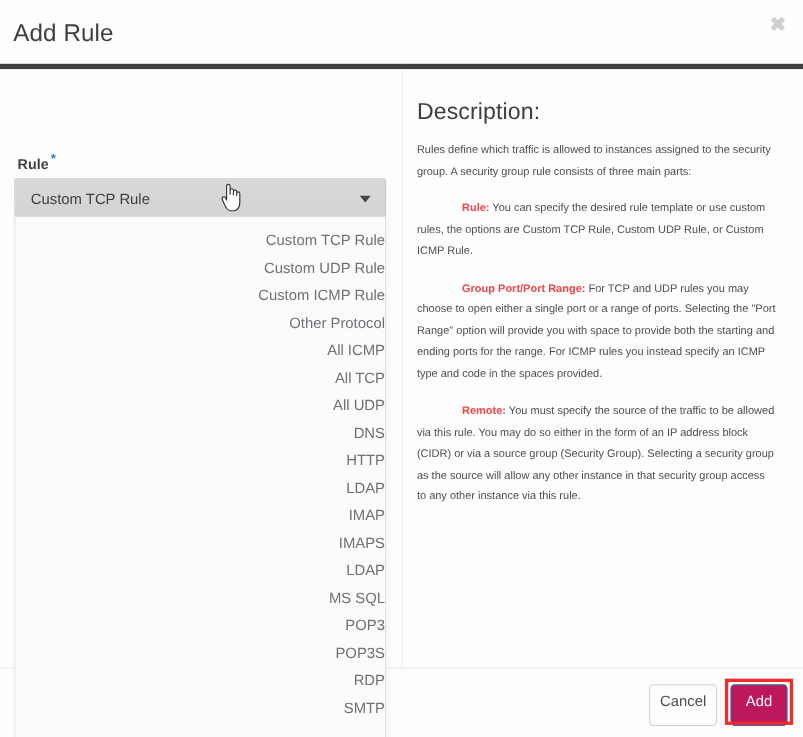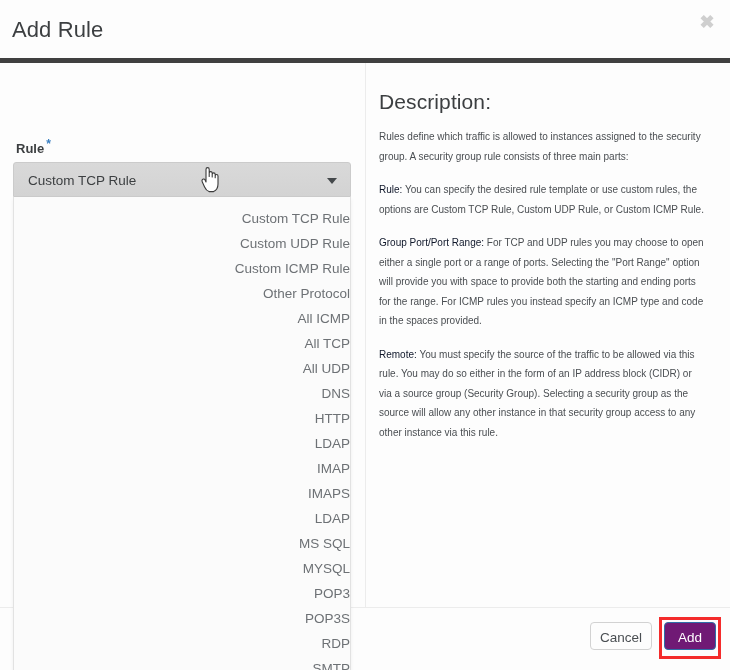"Rule:" .desc-p b { color: #0f172a -> #ef4444; font-weight: 400 -> 700; margin-left: none -> 41px }
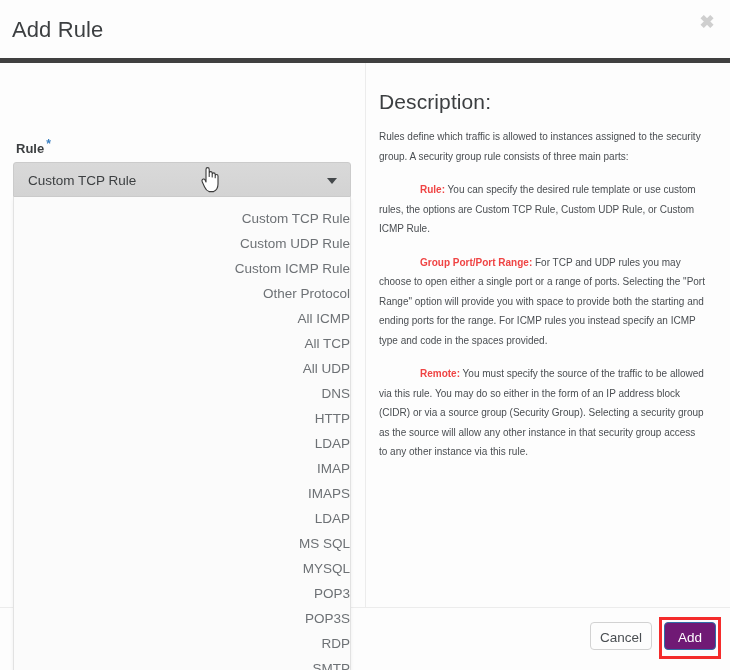"MYSQL" div.dd-item { html: <div>MYSQL</div> -> none }
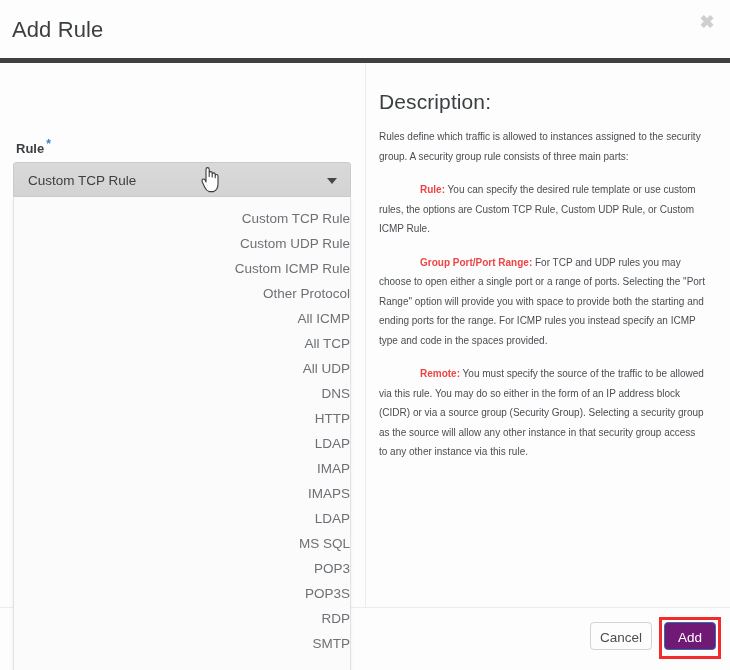"Cancel" .btn { height: 28px -> 38px }
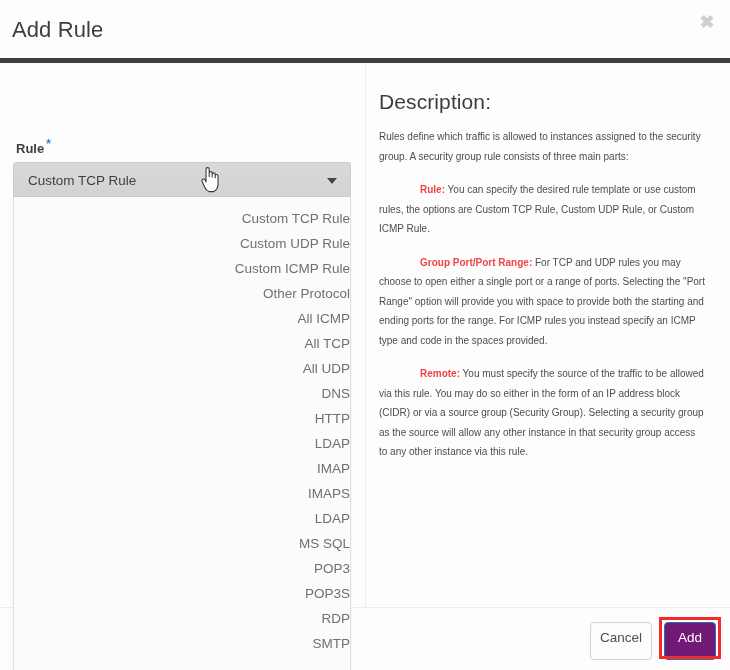"Add" .btn-add { background: #701a75 -> #be185d }
